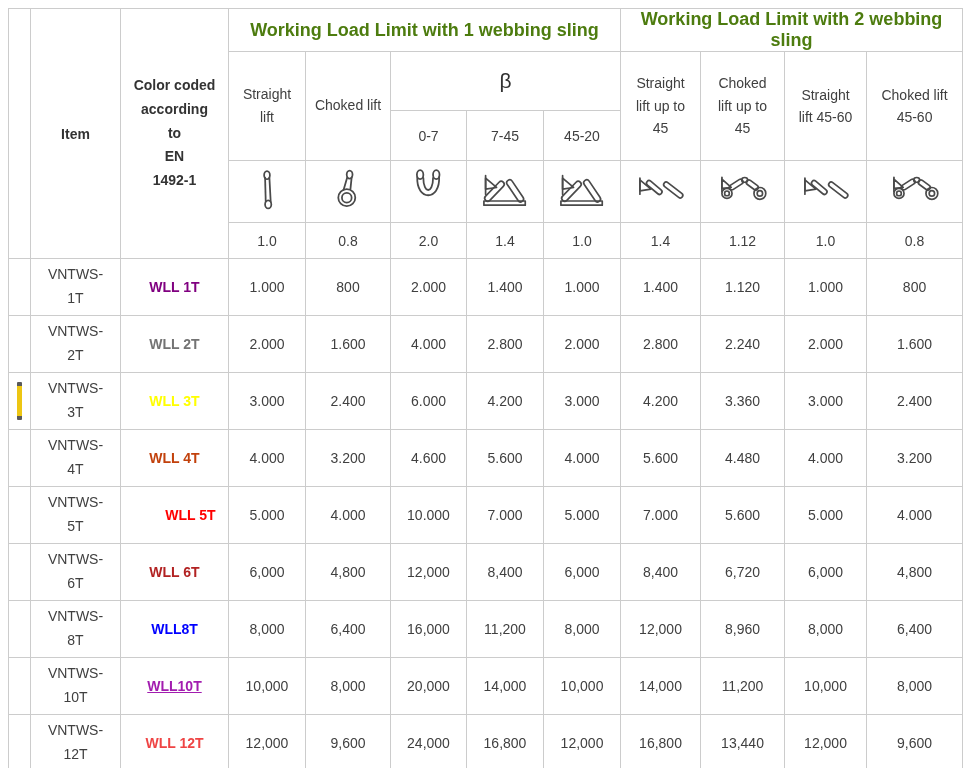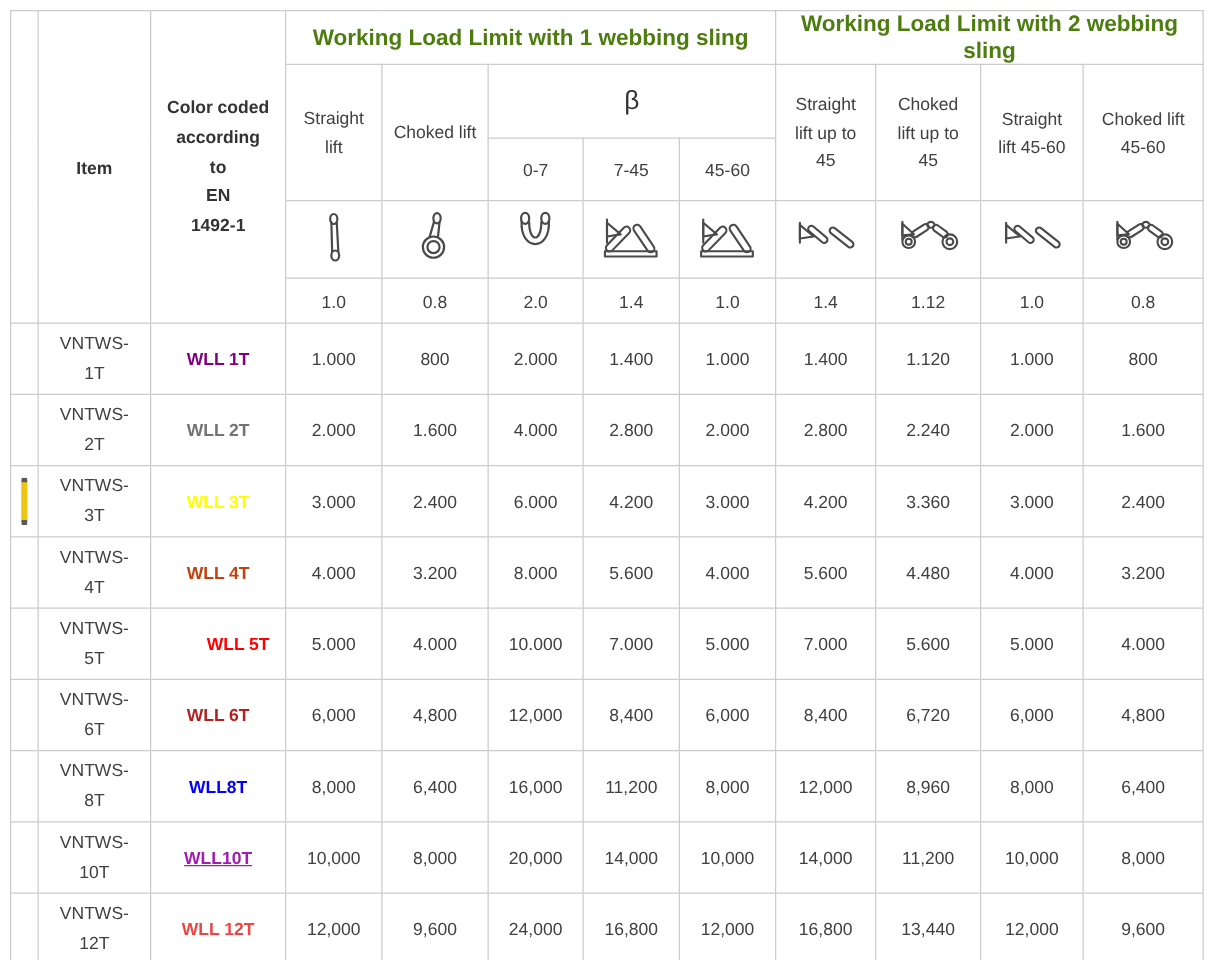"45-60" td { text: 45-60 -> 45-20 }
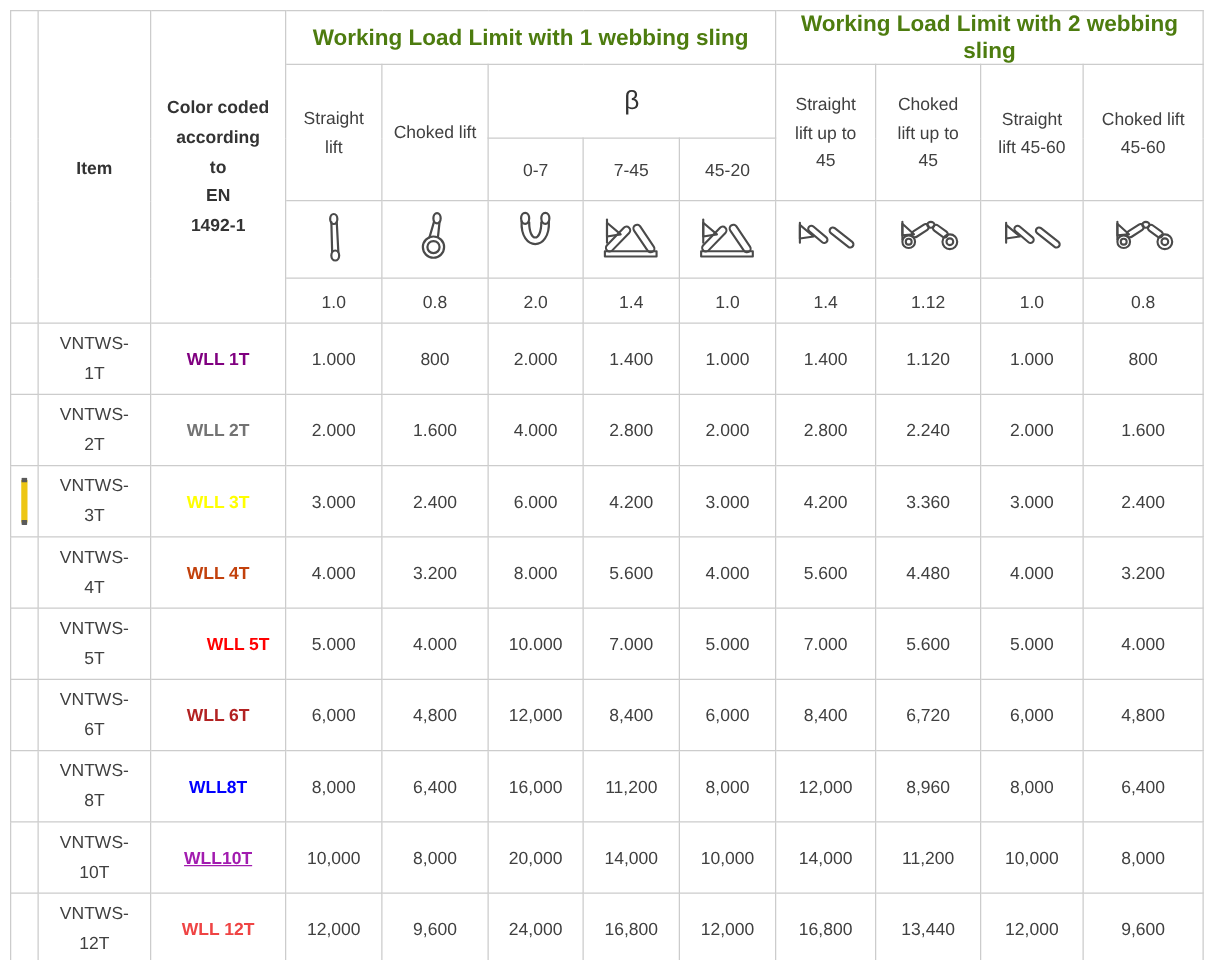"8.000" td.num { text: 8.000 -> 4.600 }
